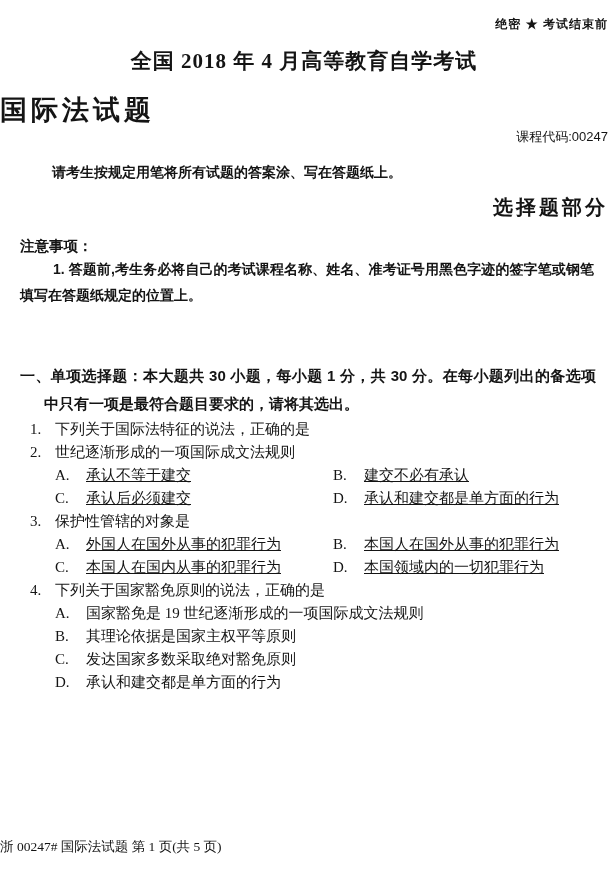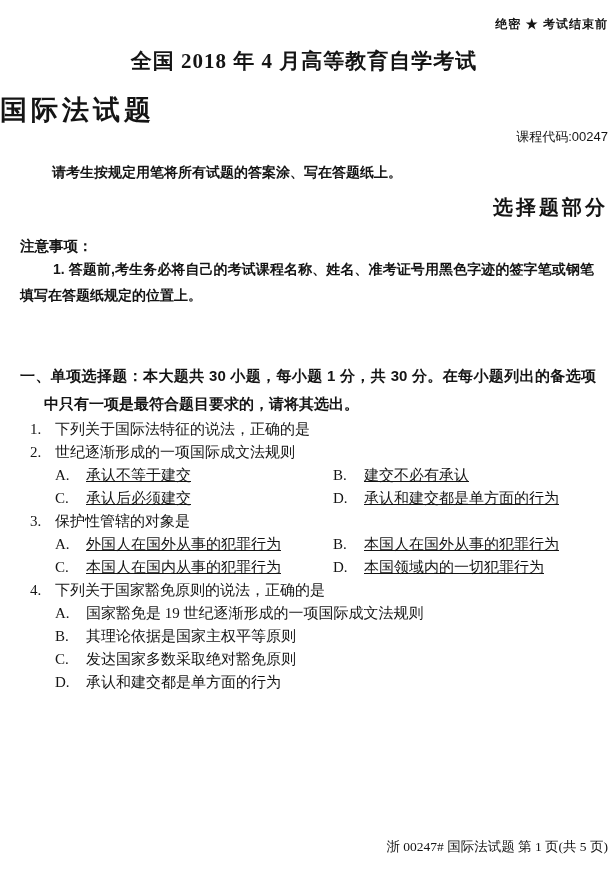"浙 00247# 国际法试题 第 1" .footer { text-align: right -> left }
